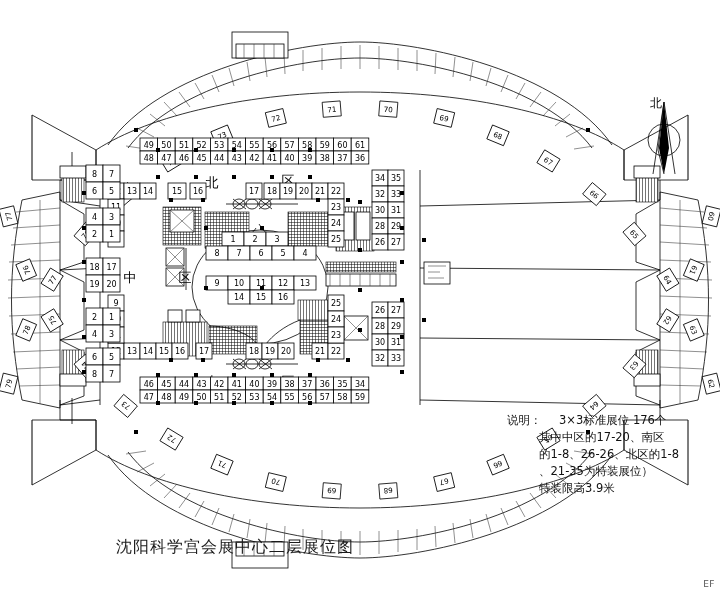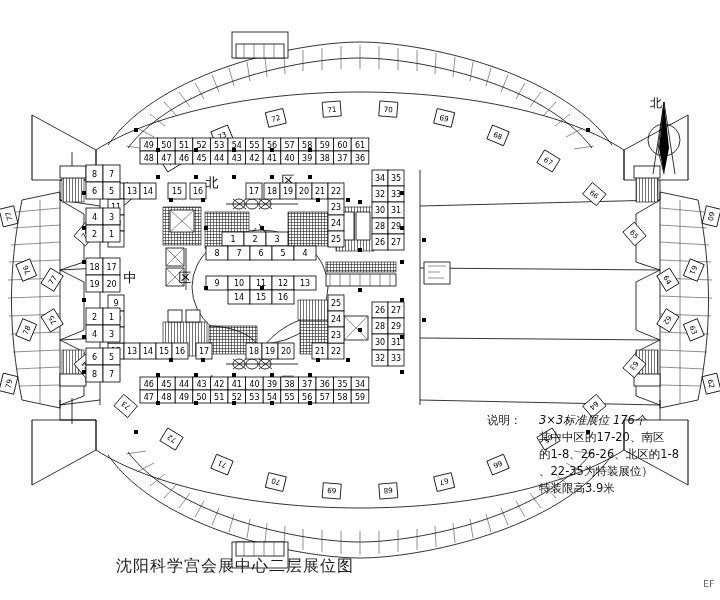"说明：" .legend .lglabel { margin-left: none -> 20px }
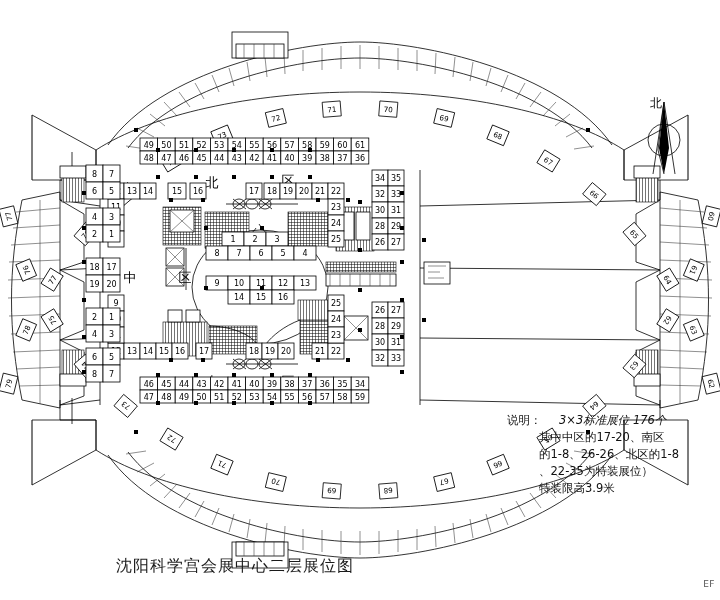"3×3标准展位 176个" .legend .lgbody { font-style: italic -> none }
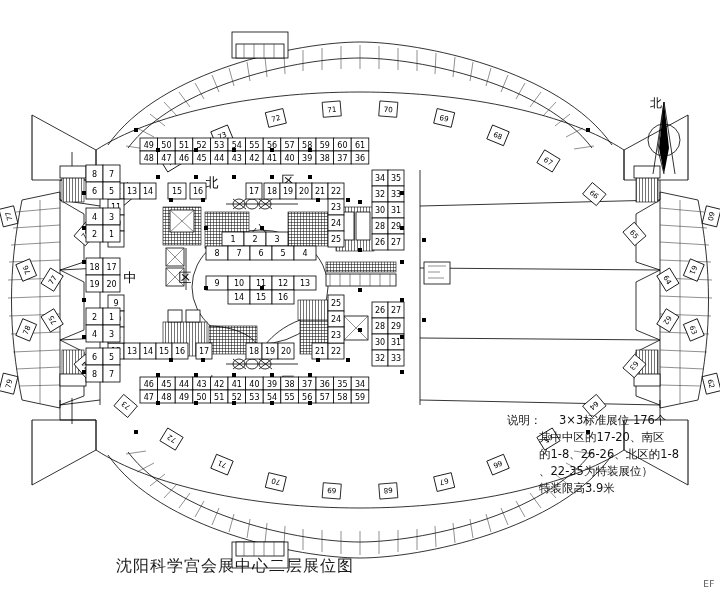"、22-35为特装展位）" div.lgline { text: 22-35 -> 21-35 }
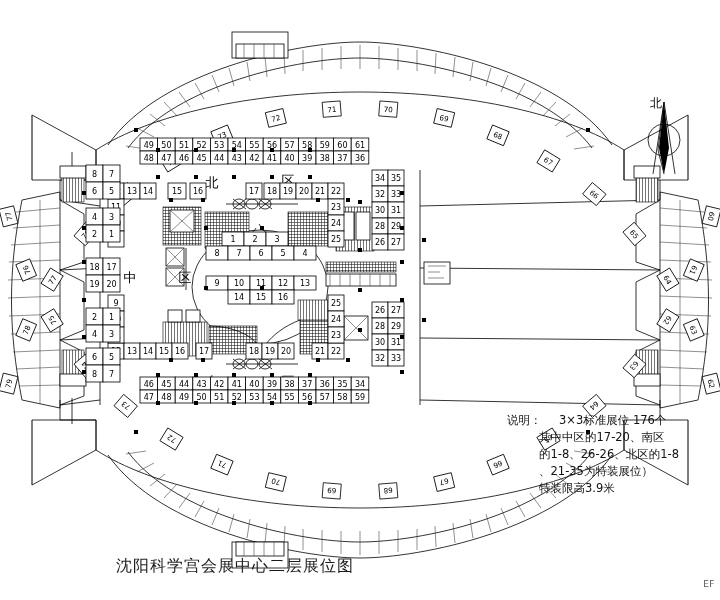"沈阳科学宫会展中心二层展位图" .title-txt { top: 556px -> 537px }
